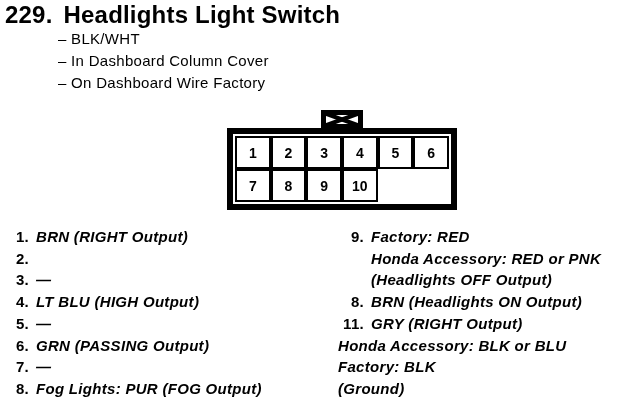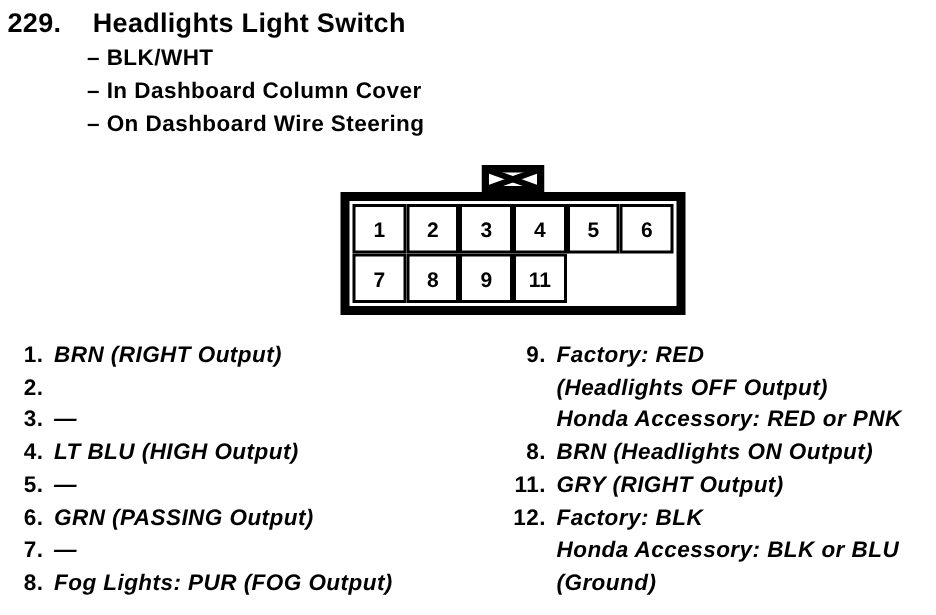"229." .title-row { font-size: 18px -> 24px; gap: 21px -> 11px }
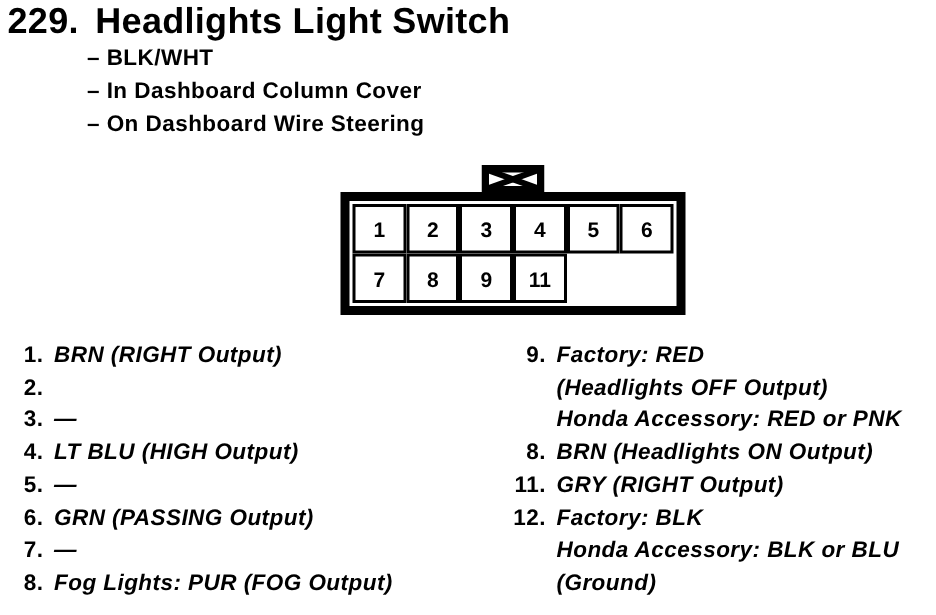"– BLK/WHT" .detail-list { font-weight: bold -> normal }
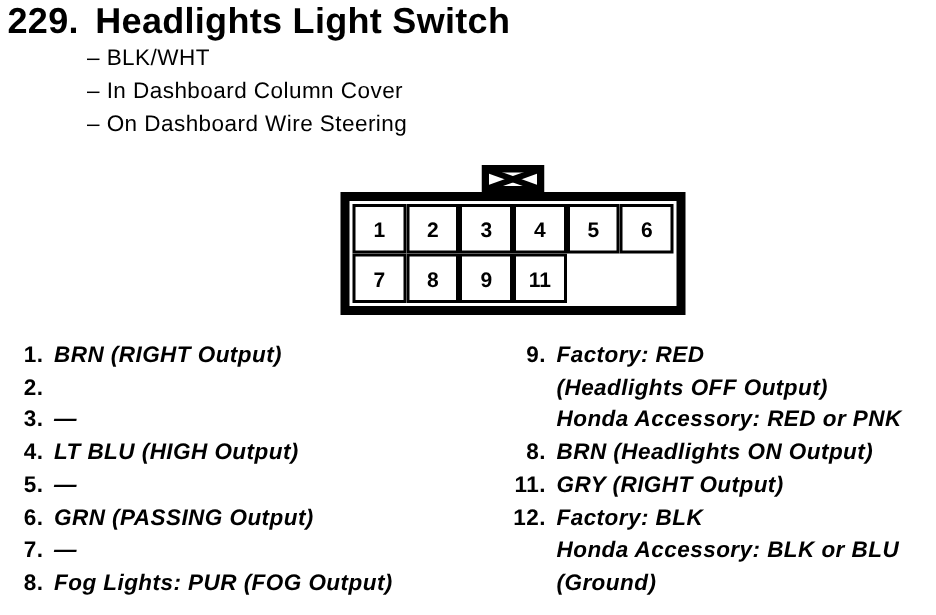"– On Dashboard Wire Steering" div { text: Steering -> Factory }
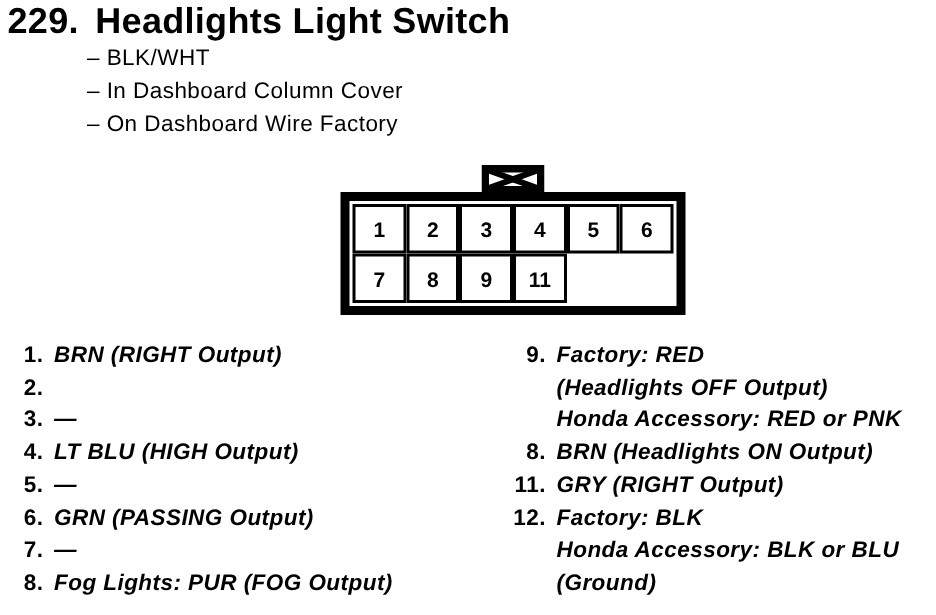"11" div.pin-cell { text: 11 -> 10 }
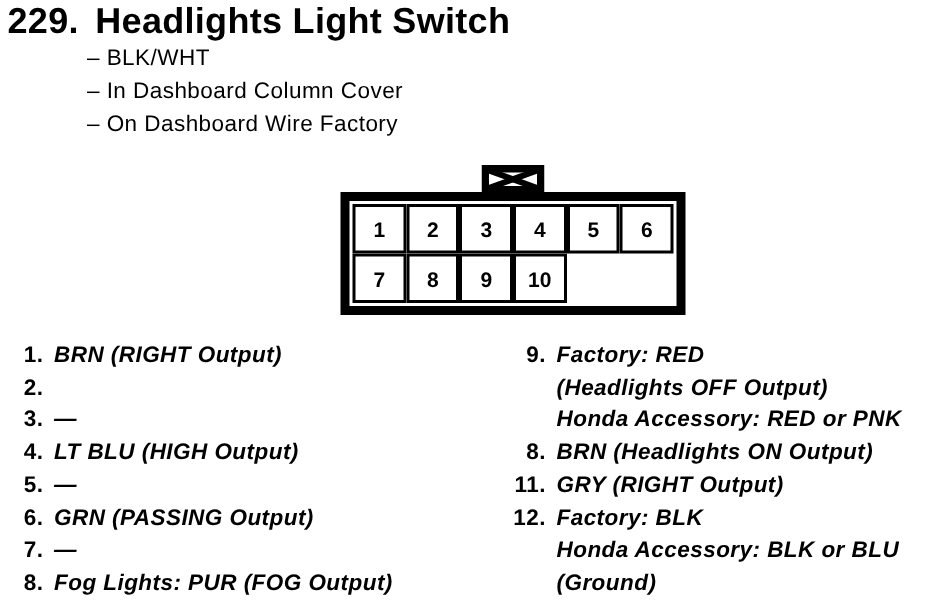"(Headlights OFF Output)" div { order: before "Honda Accessory: RED or PNK" -> after "Honda Accessory: RED or PNK" }
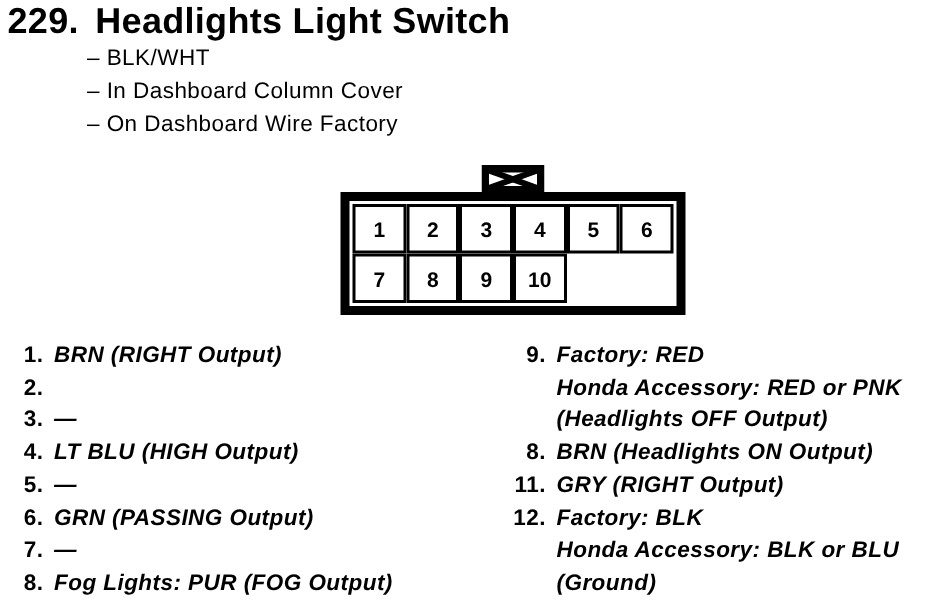"12." span.pin-num { html: <span>12.</span> -> none }
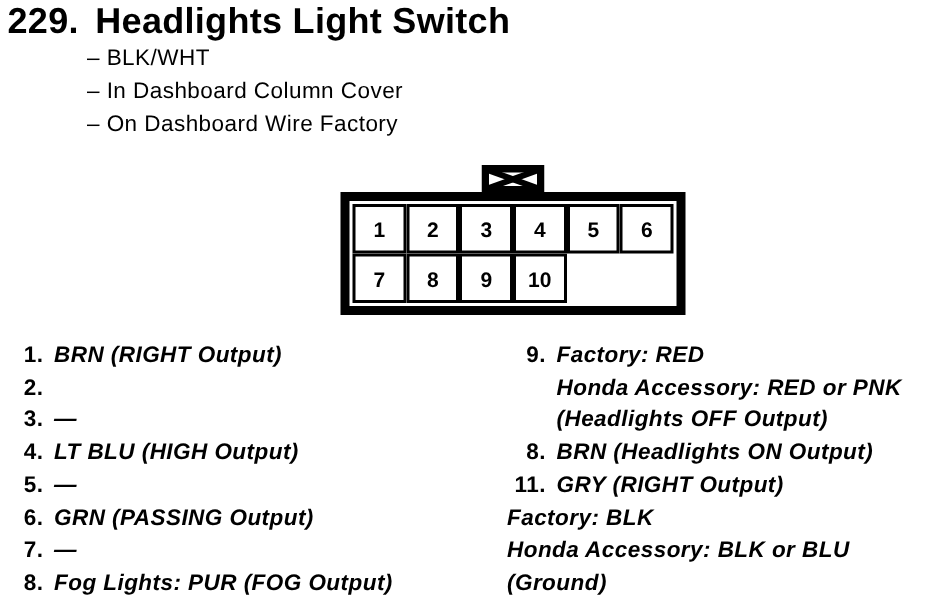"Factory: BLK" div { order: before "Honda Accessory: BLK or BLU" -> after "Honda Accessory: BLK or BLU" }
